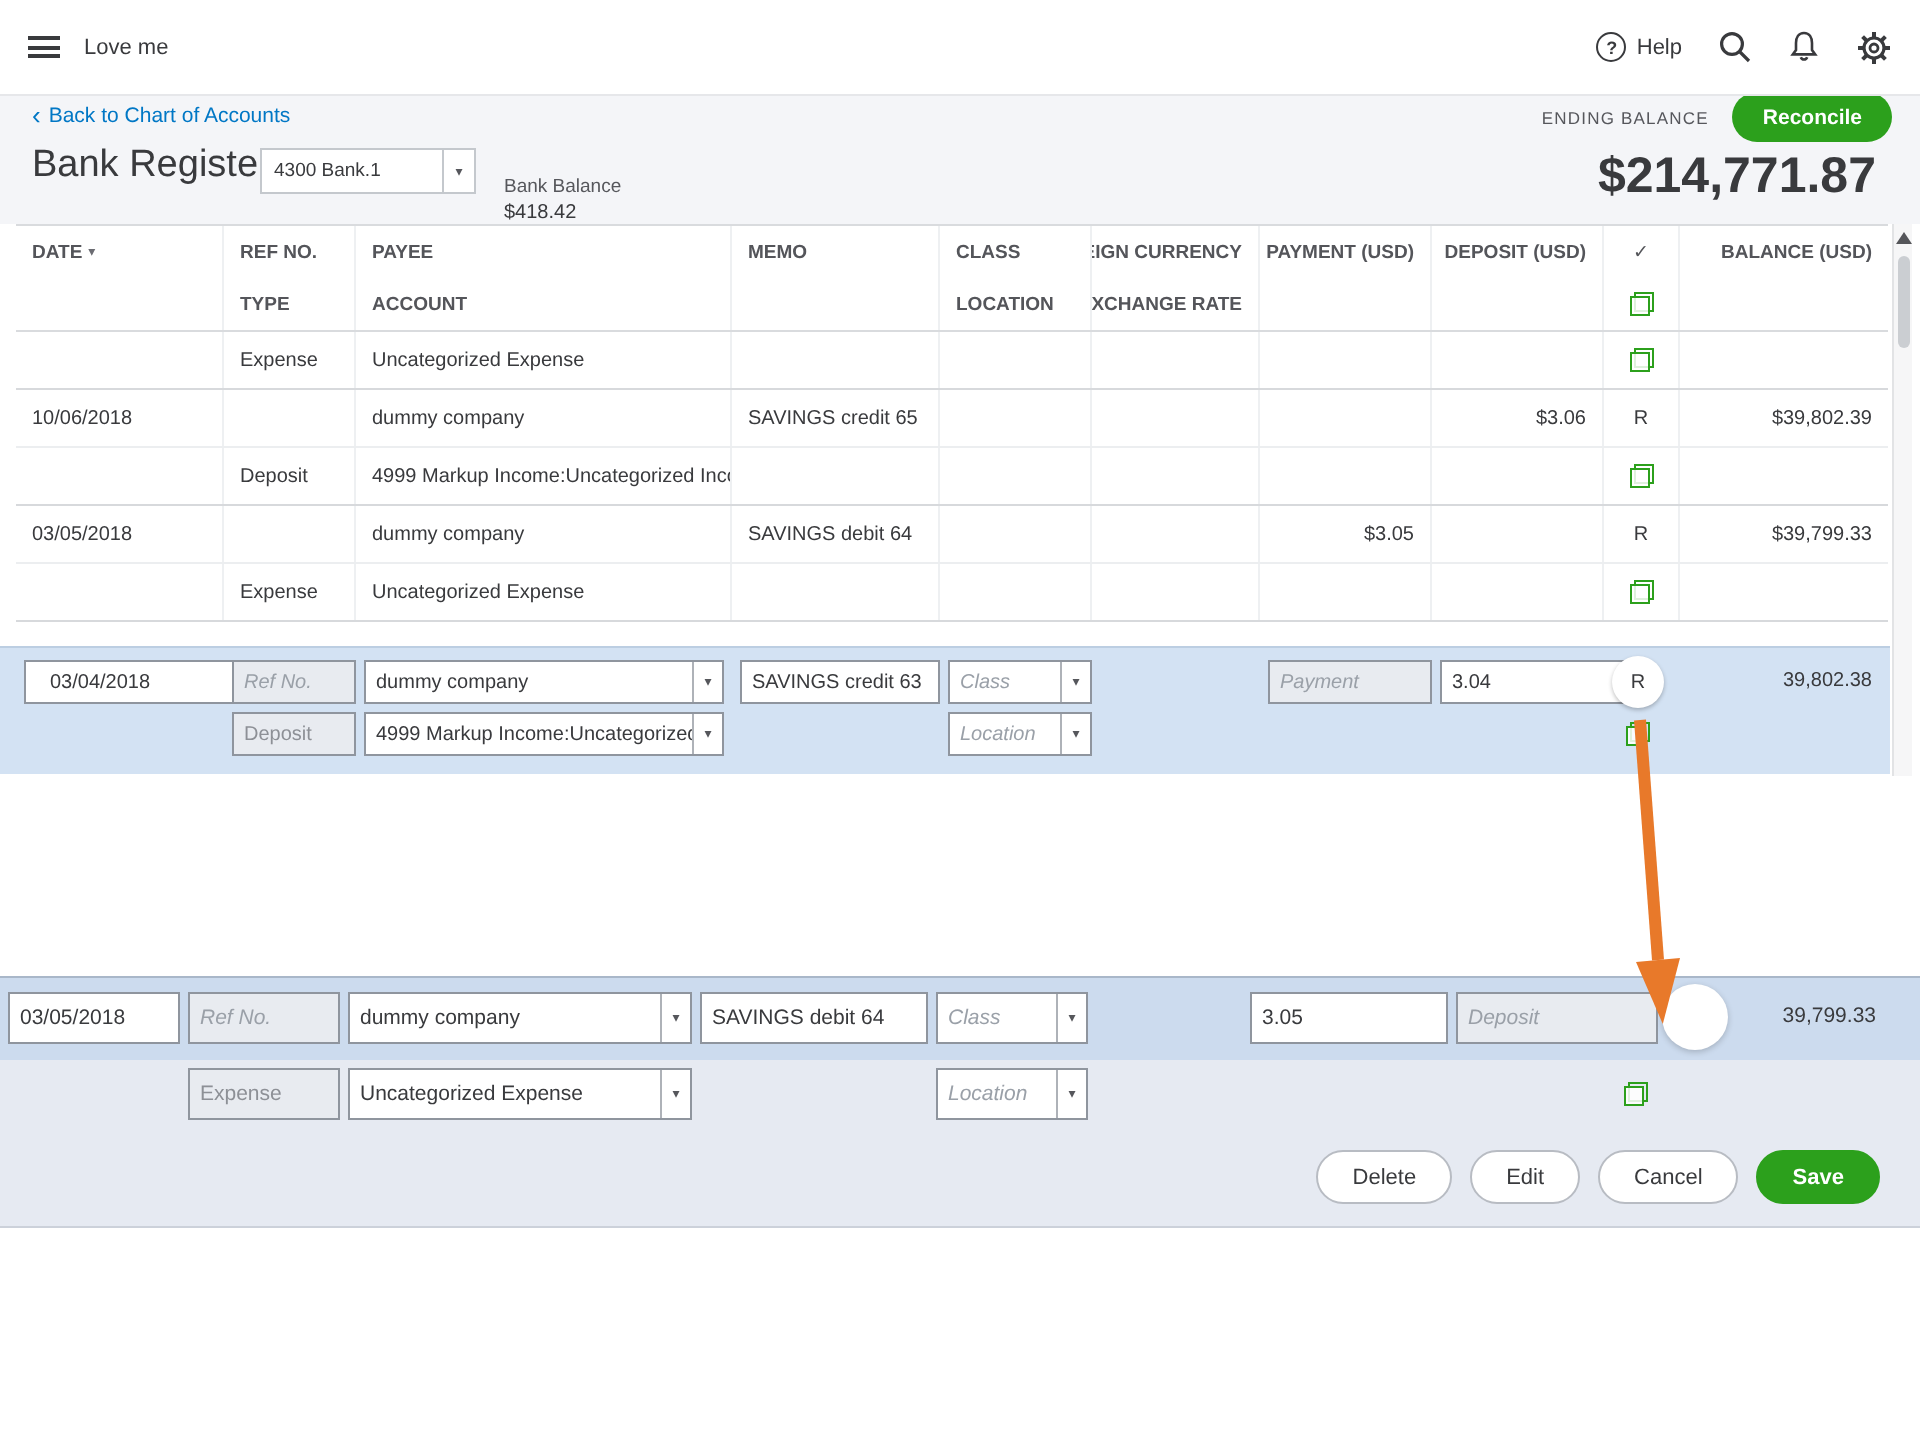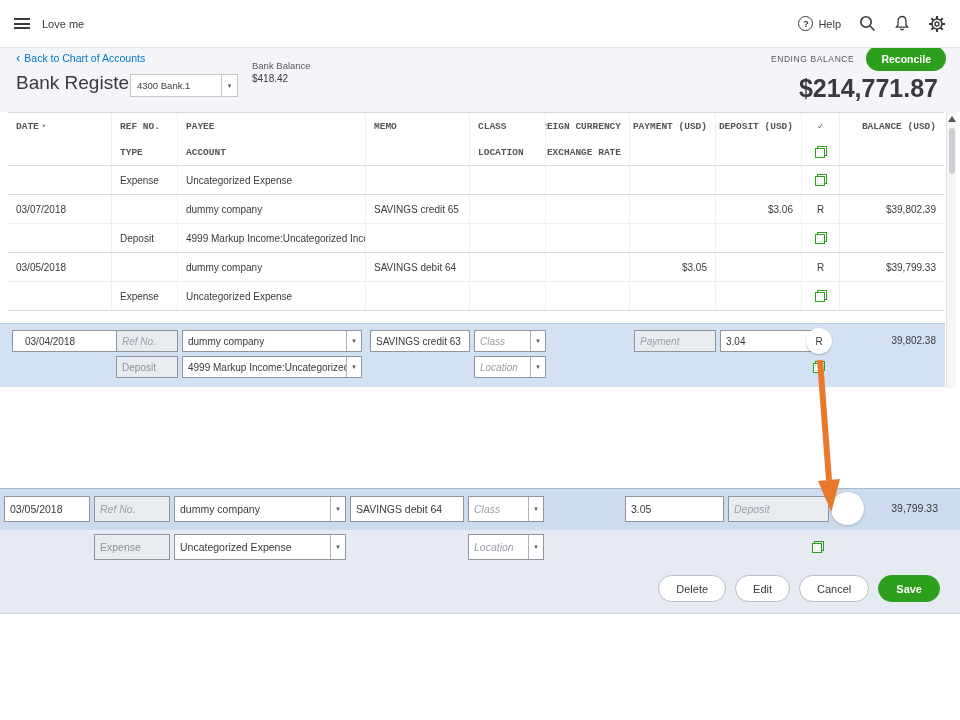"Bank Balance" .bank-bal { top: 24px -> 52px }
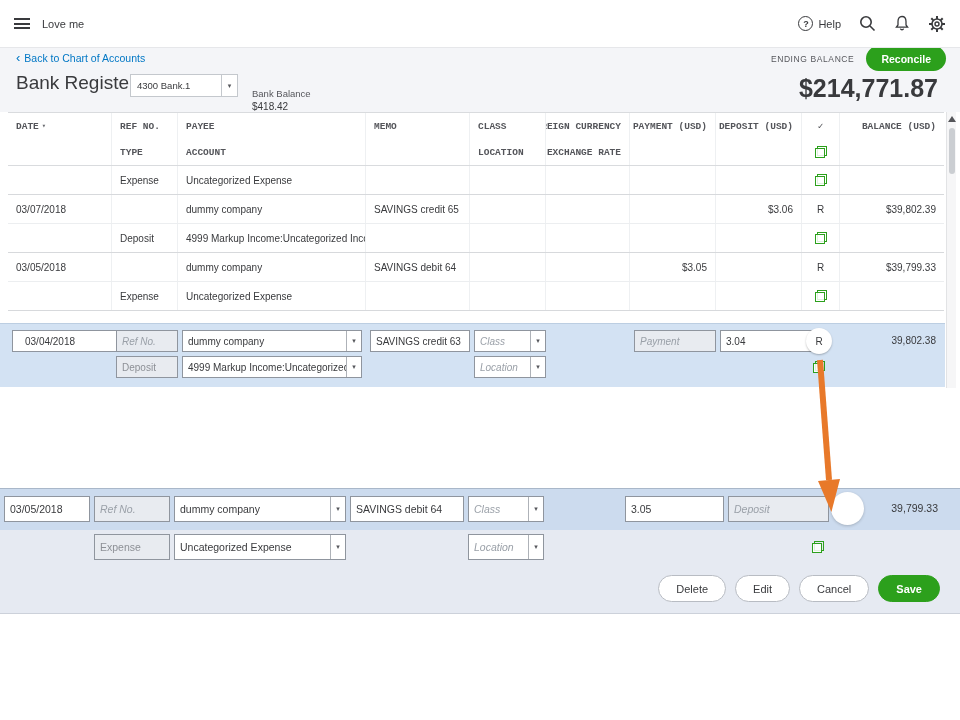"DATE" .hline { font-family: Liberation Mono, monospace -> none }
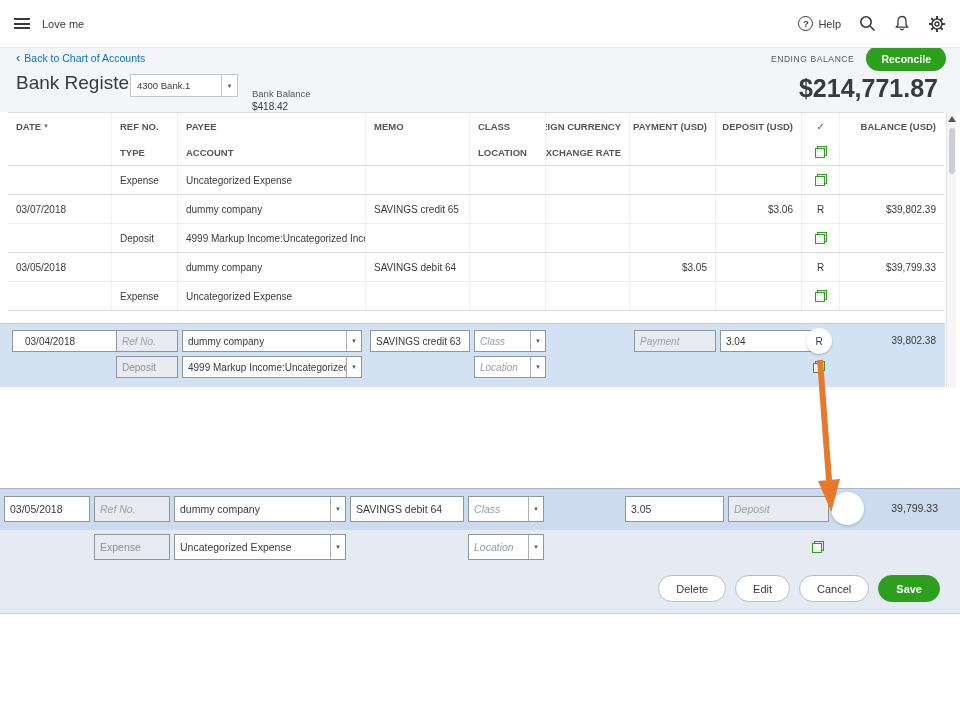"03/07/2018" div.c { text: 03/07/2018 -> 10/06/2018 }
